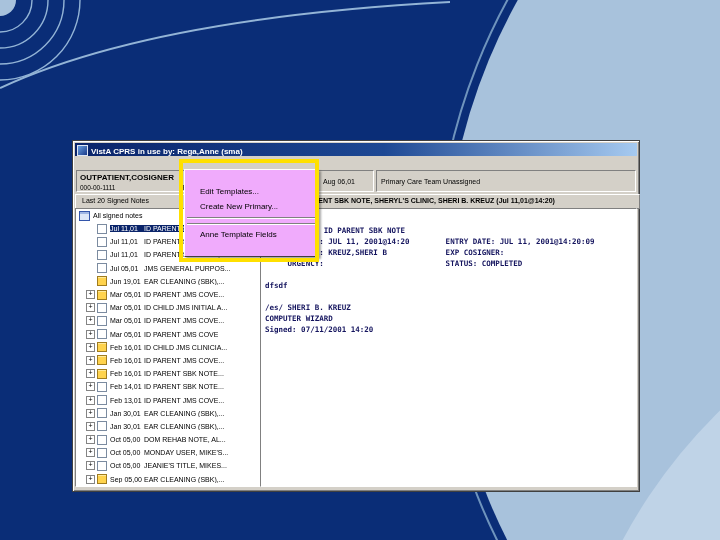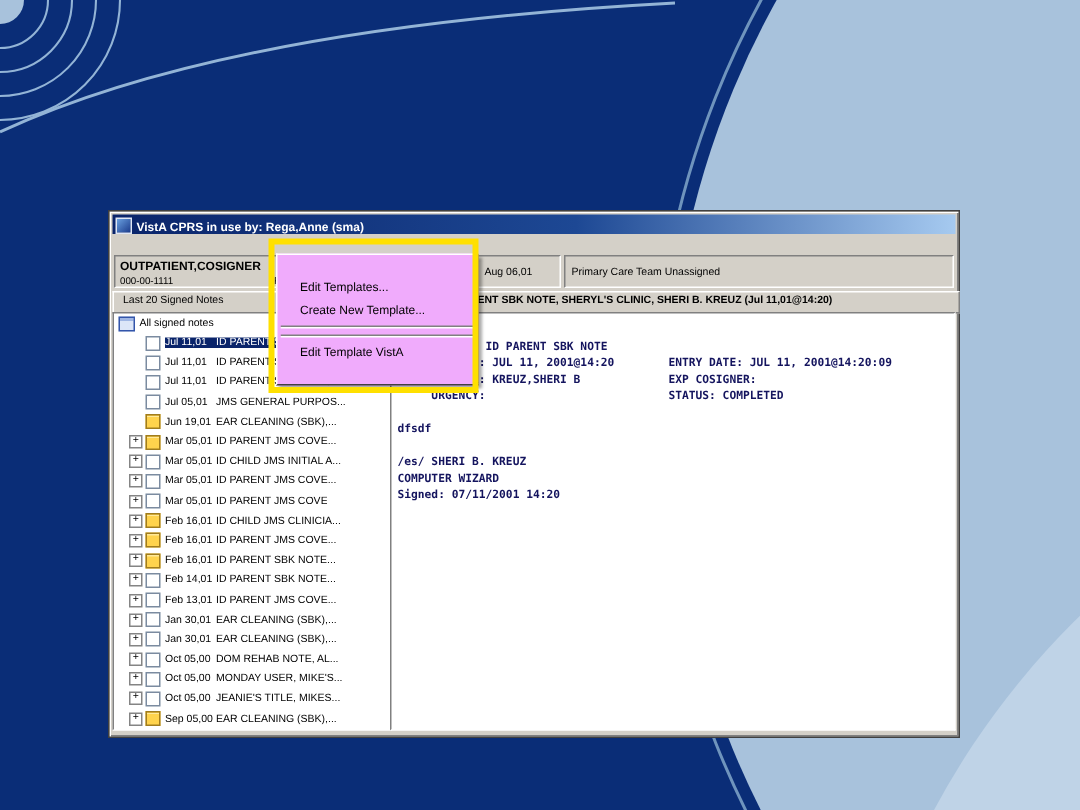"Create New Template..." span.mi-label { text: Template -> Primary }
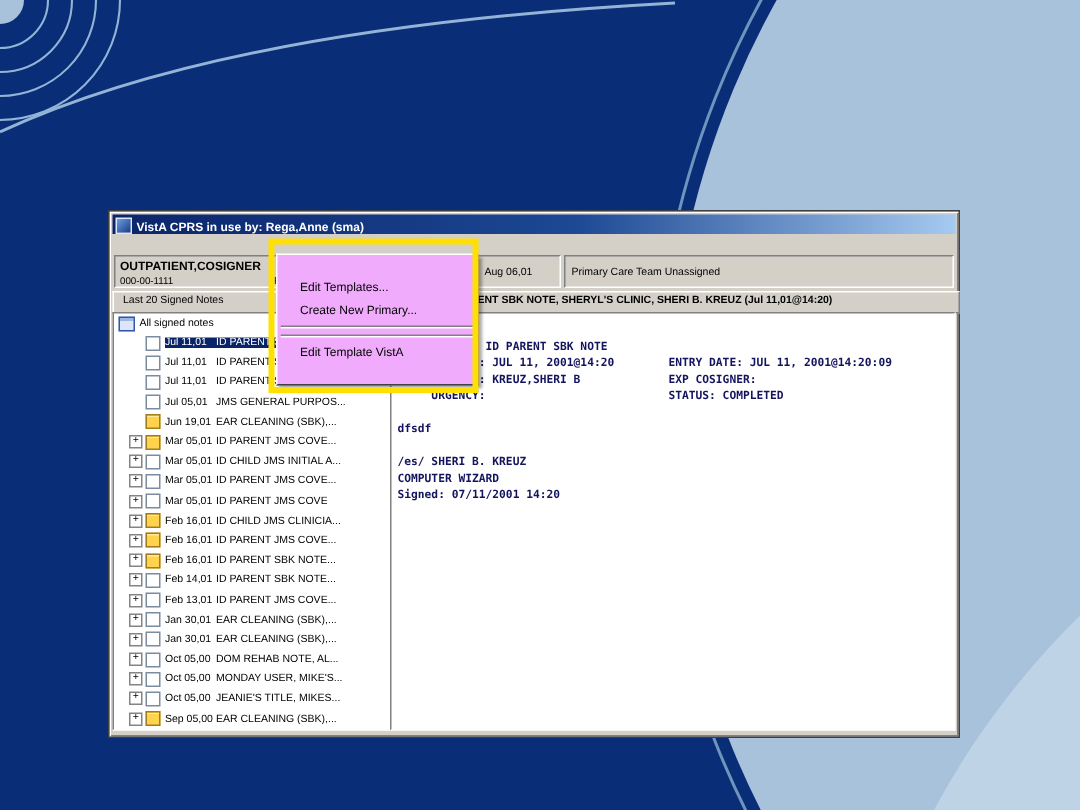"Edit Template VistA" span.mi-label { text: Edit Template VistA -> Anne Template Fields }
